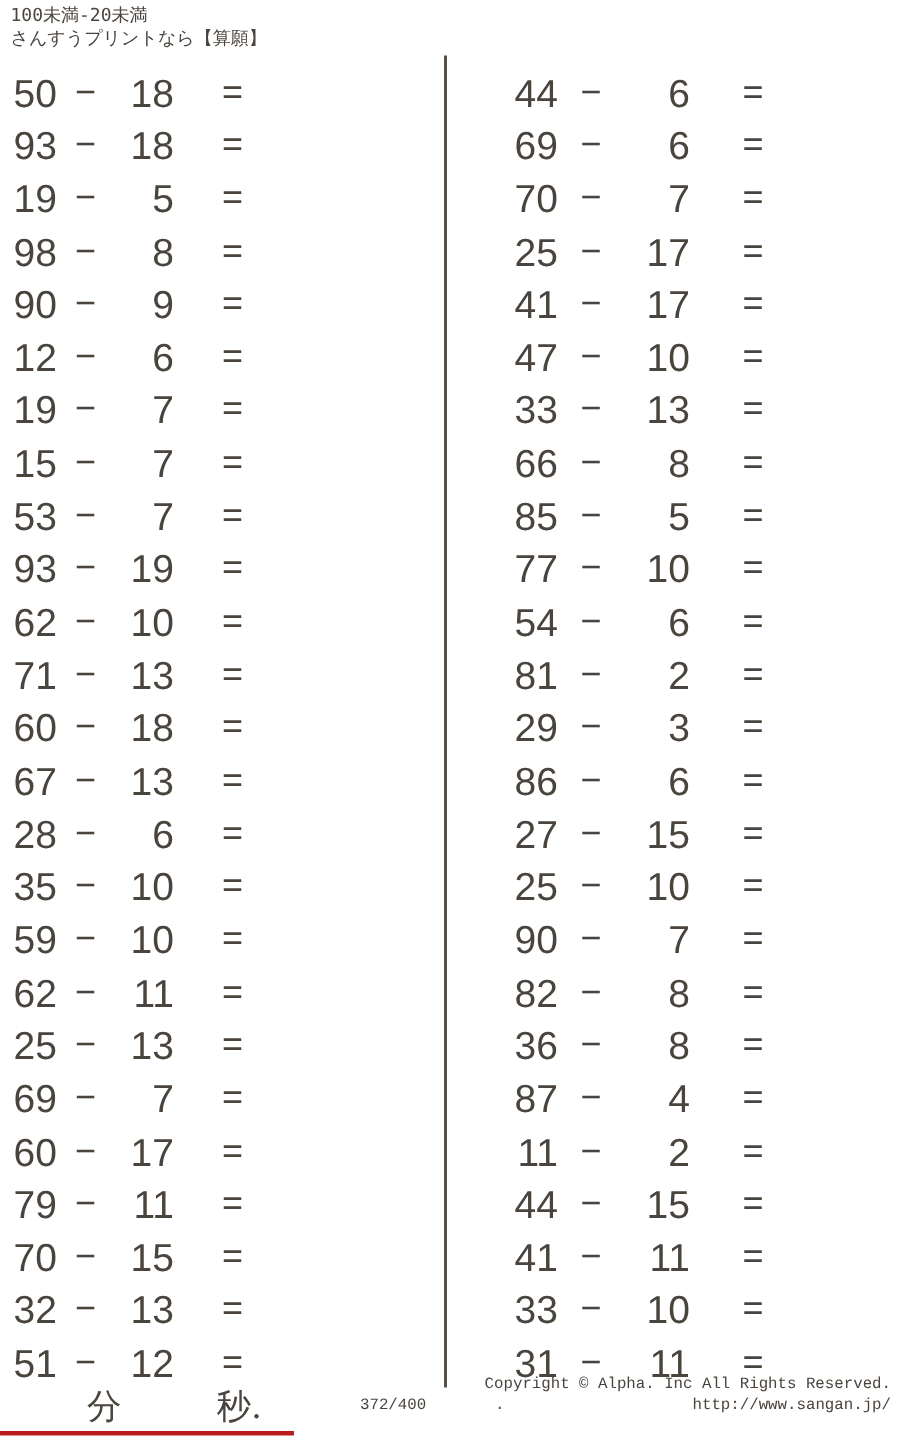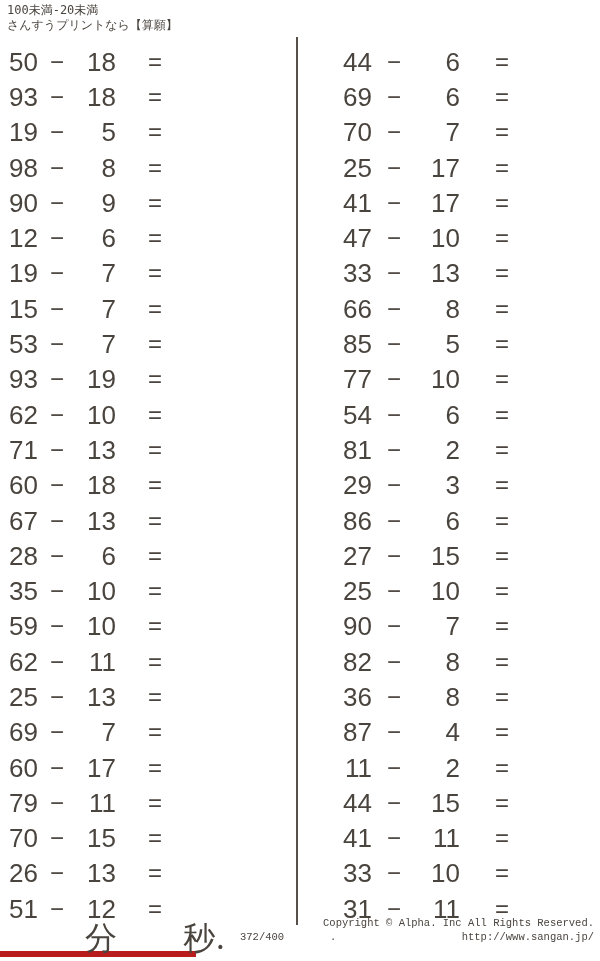"26" span.cell { text: 26 -> 32 }
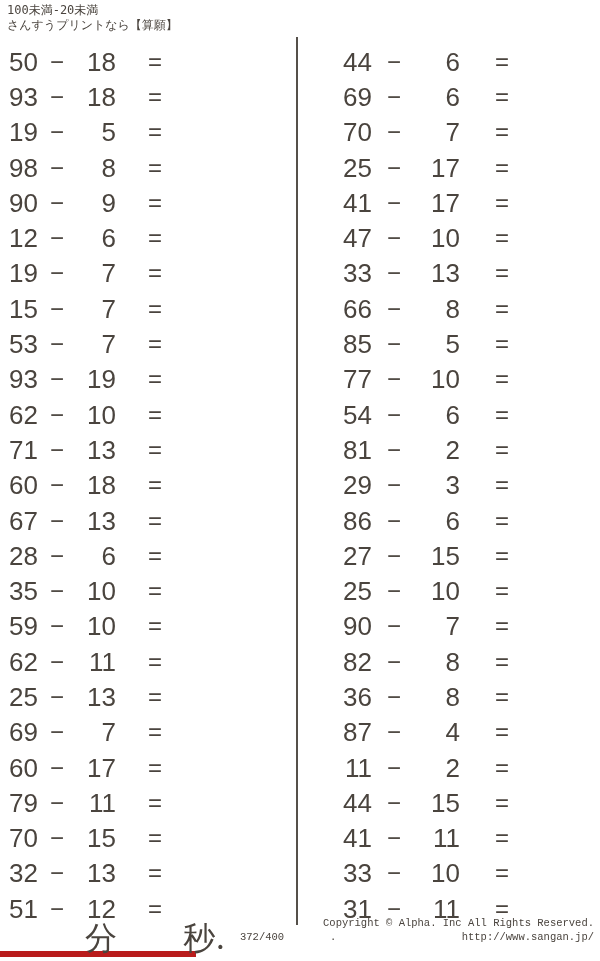"分 秒." .time-line { border-bottom: 6px solid #b91c1c -> 3px solid #b91c1c; font-size: 32px -> 23px; padding-left: 27px -> none }
